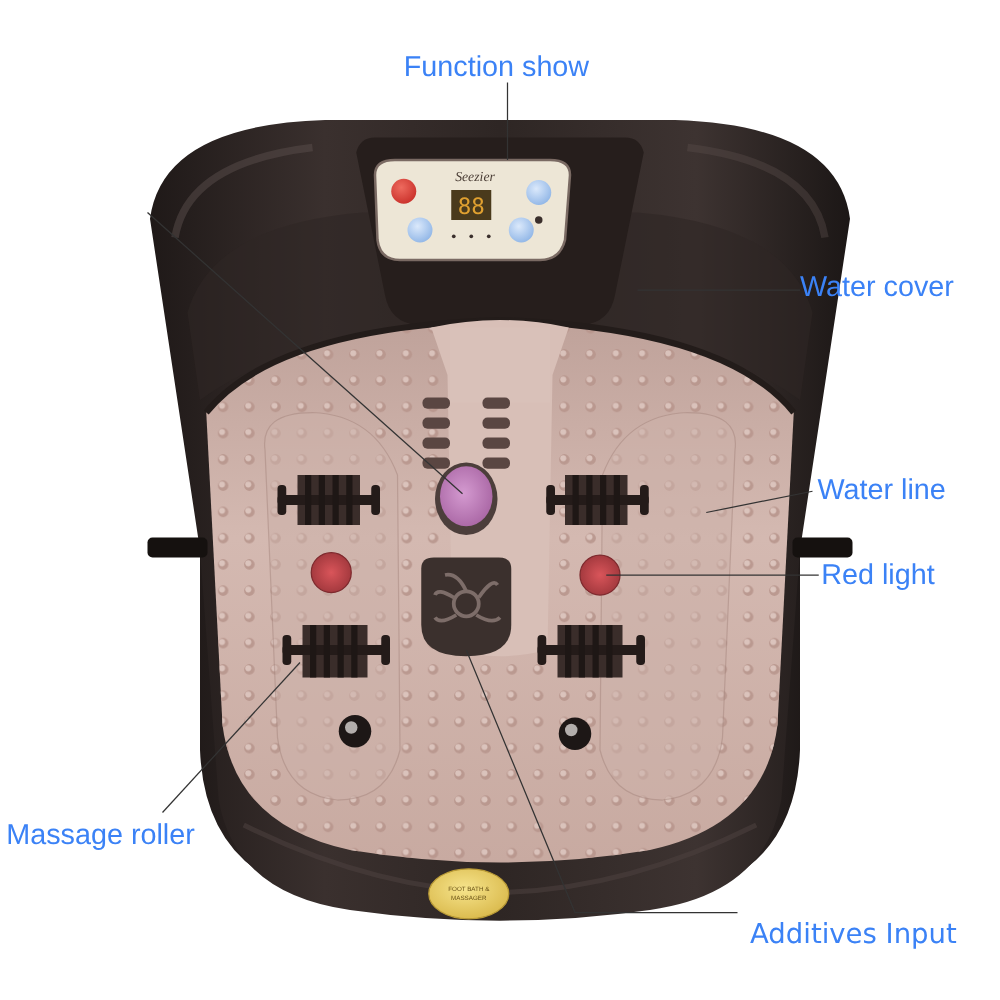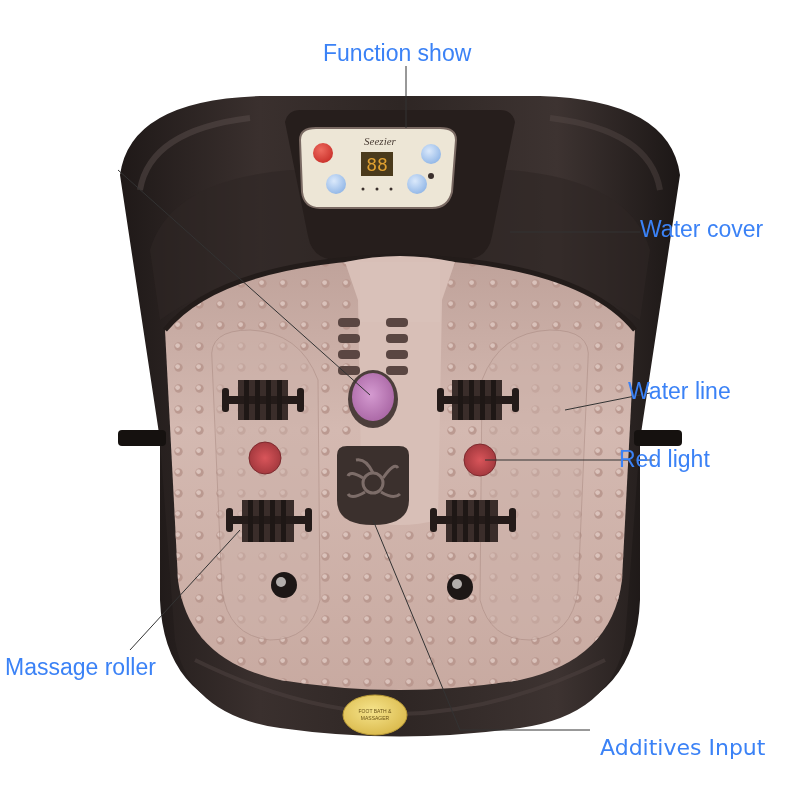"Water line" div.label { left: 628px -> 654px }
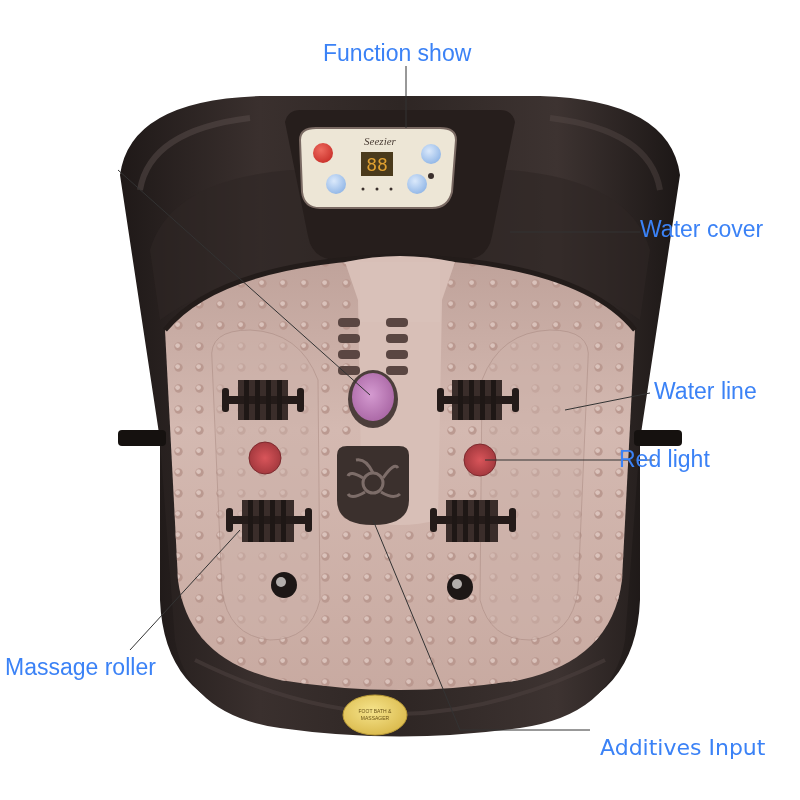"Red light" div.label { left: 619px -> 657px }
